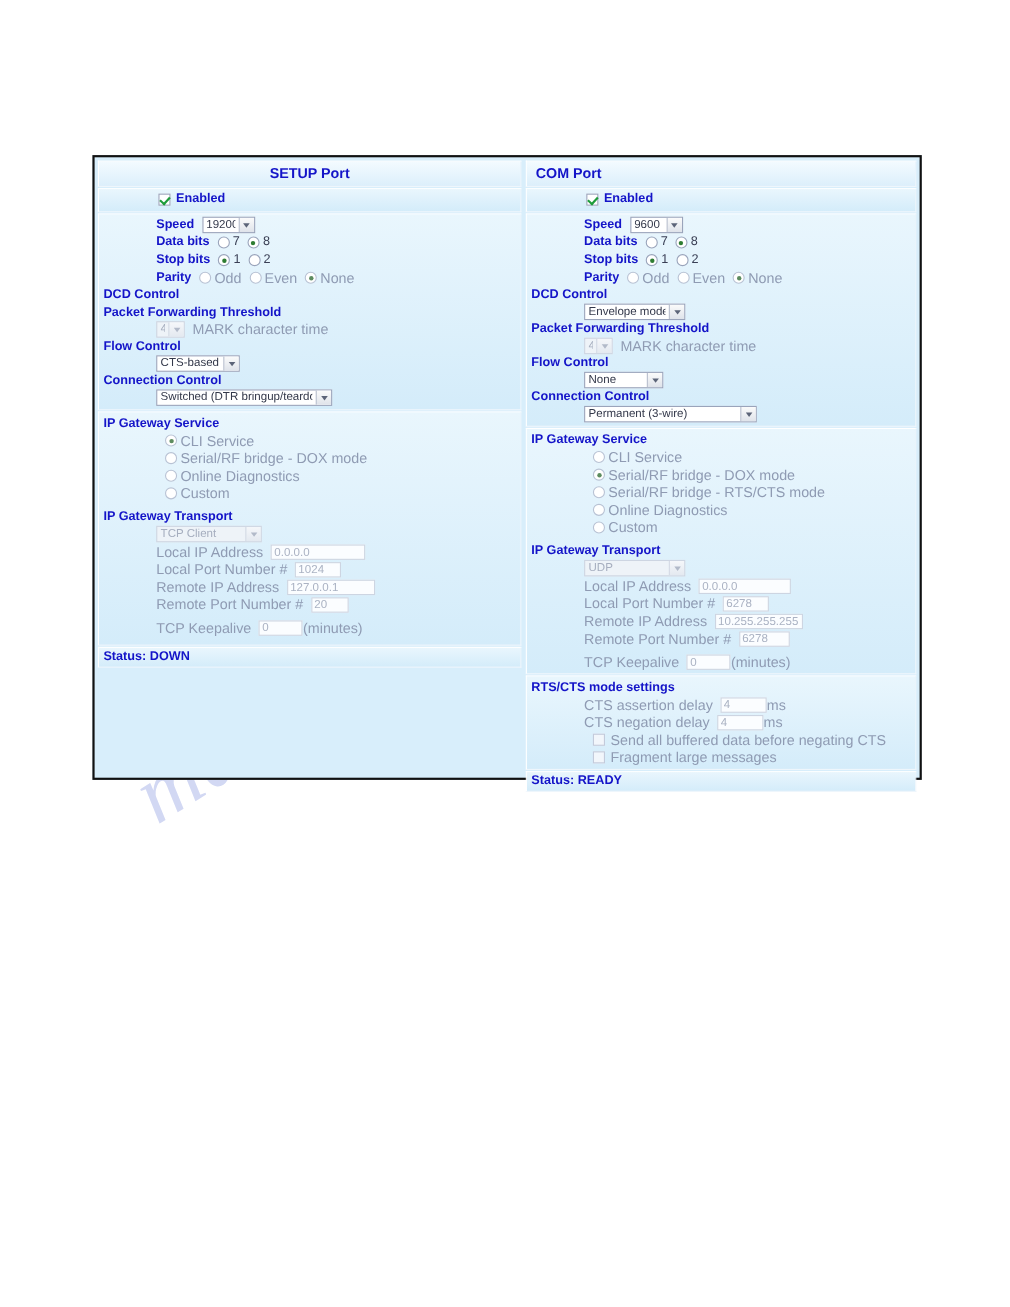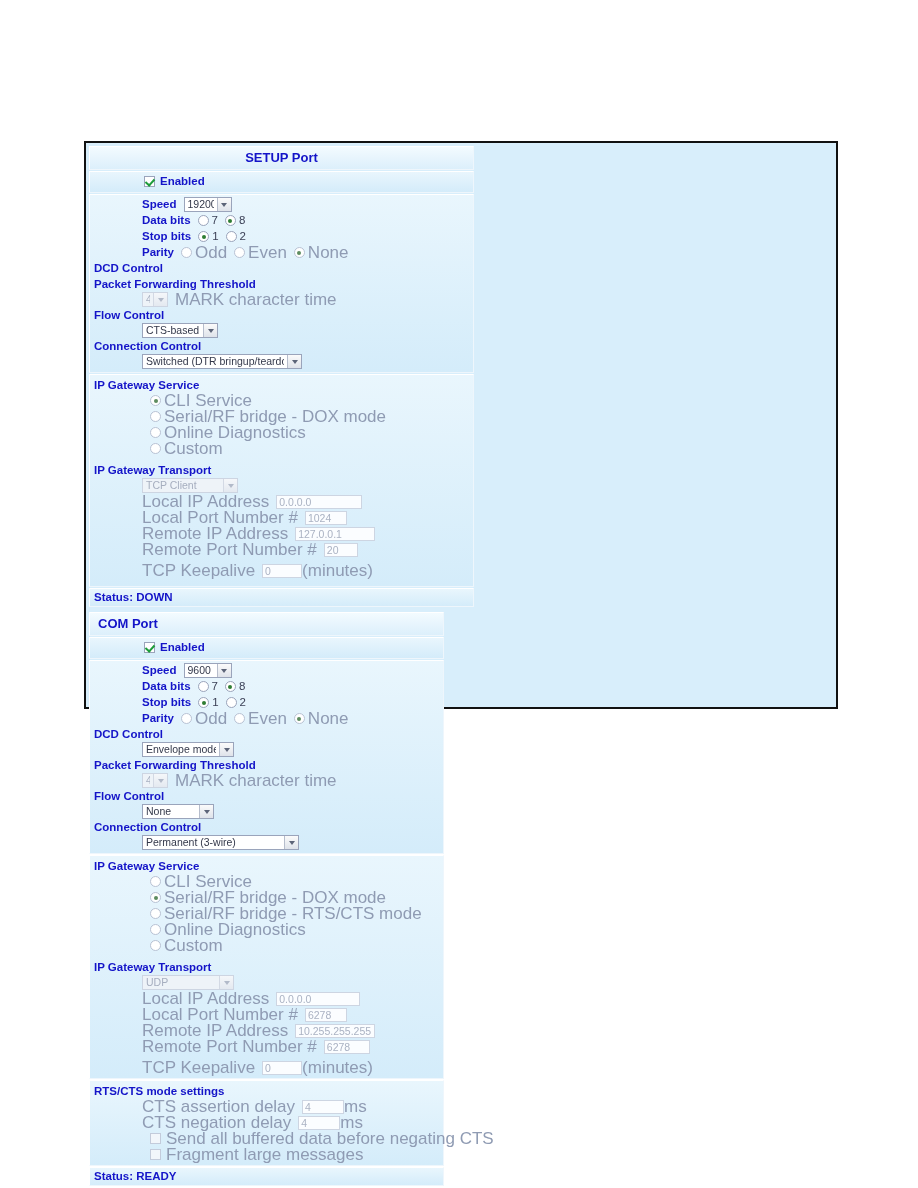"SETUP Port" #panels { flex-direction: column -> none }
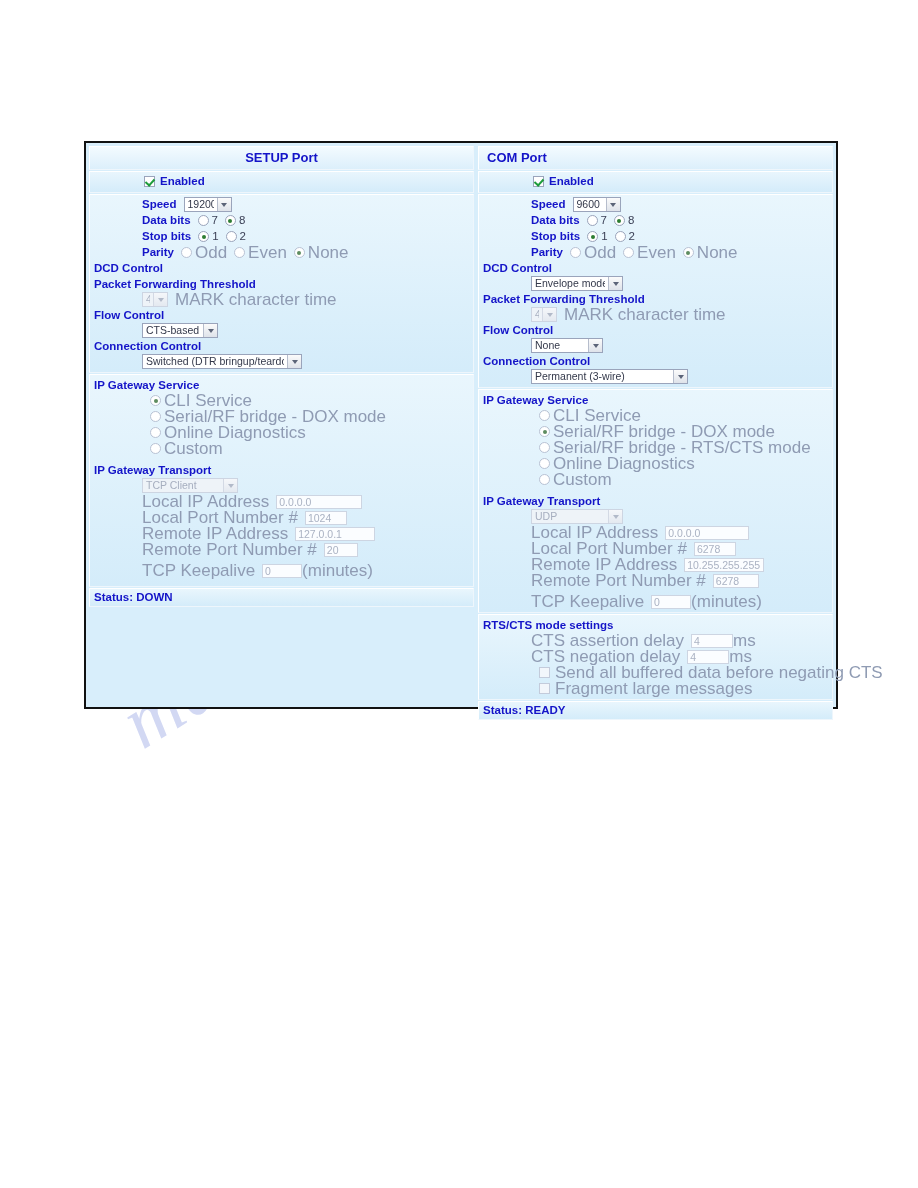"Odd" .lbl-dim { font-size: 17px -> 13px }
